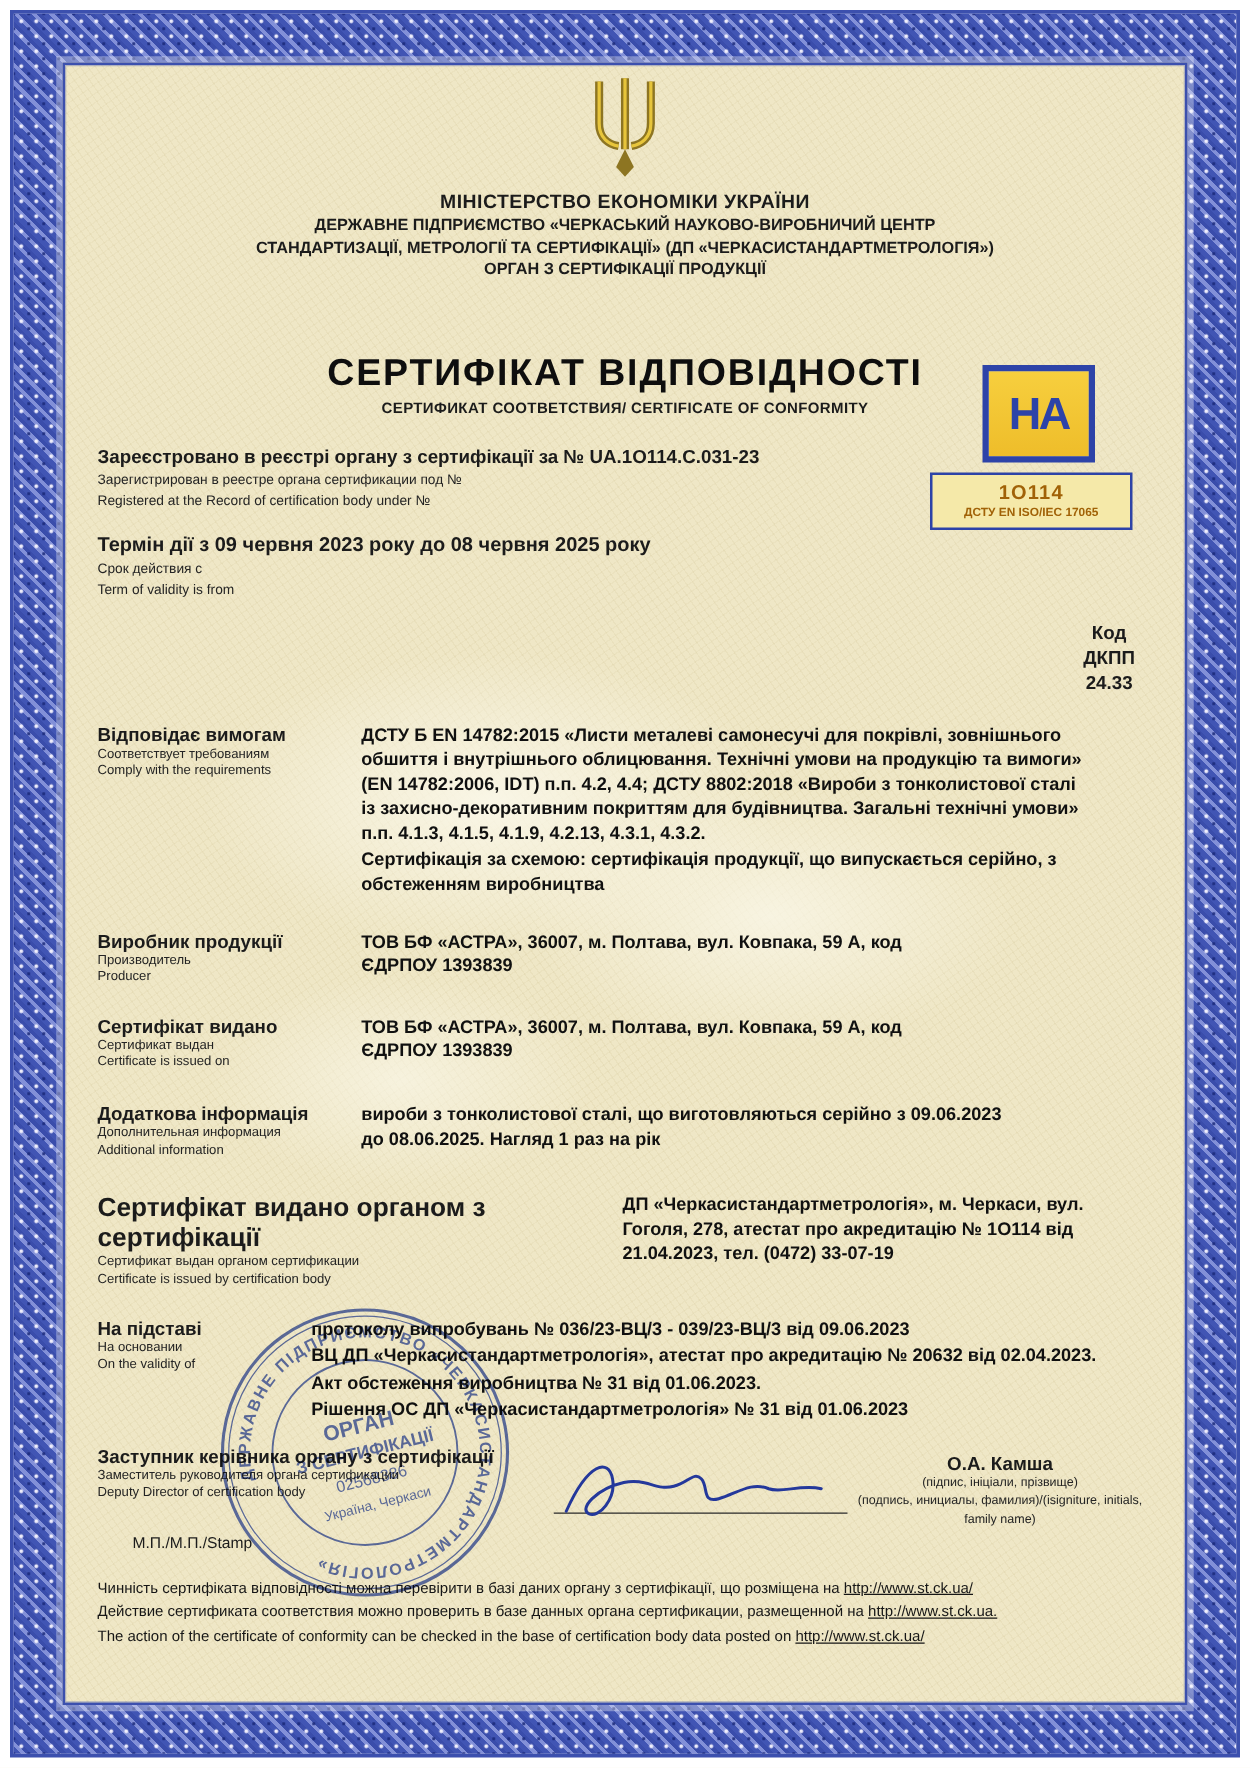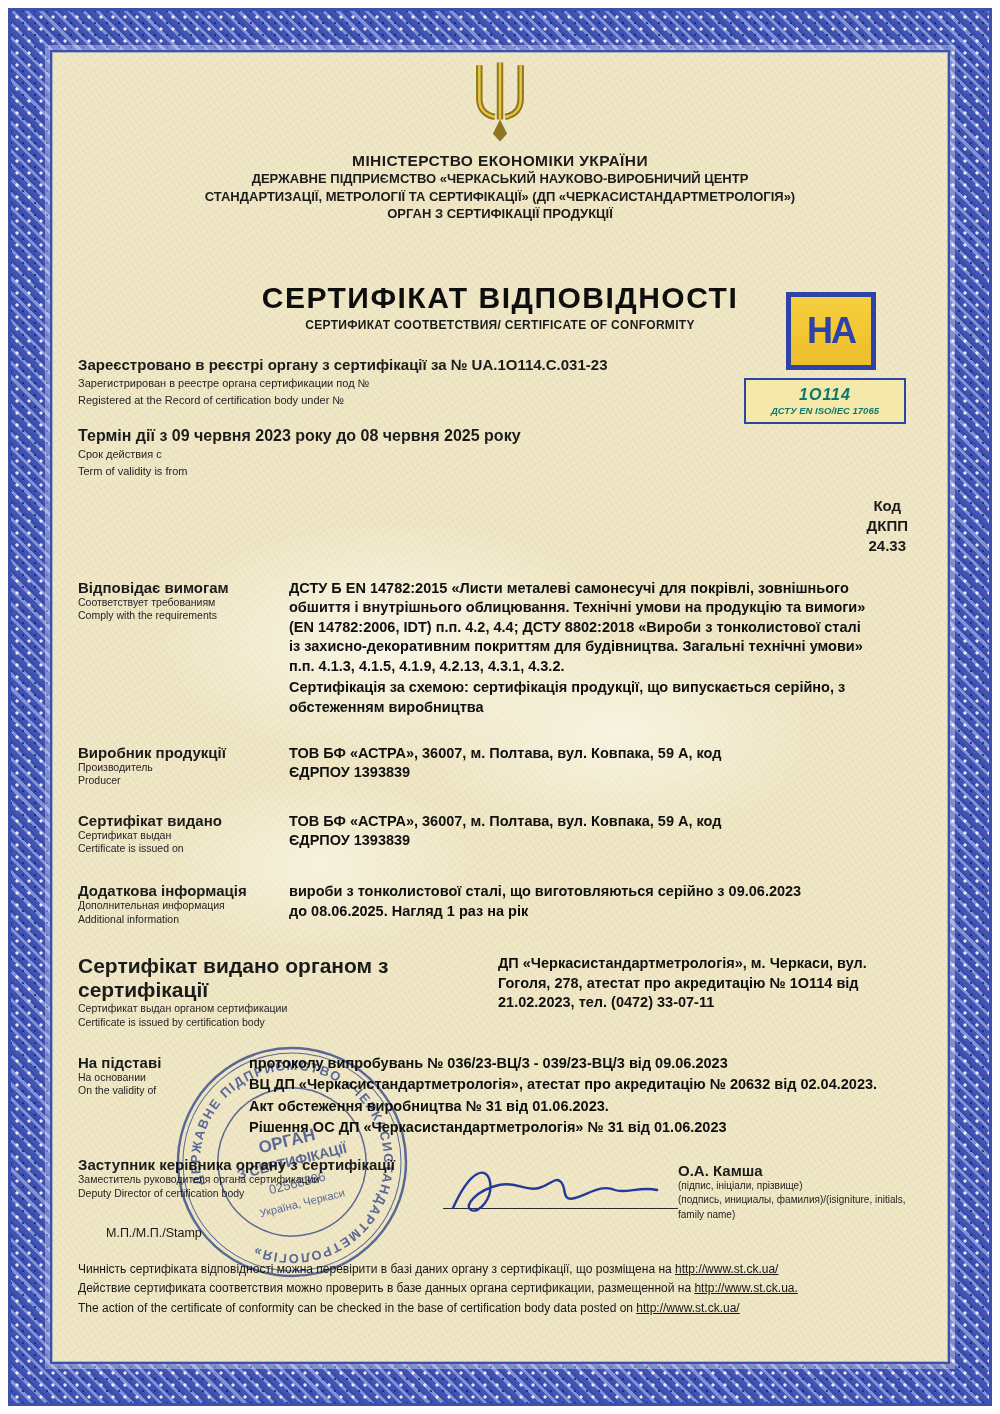"1О114" .num-box { color: #0f766e -> #a16207; font-style: italic -> none }
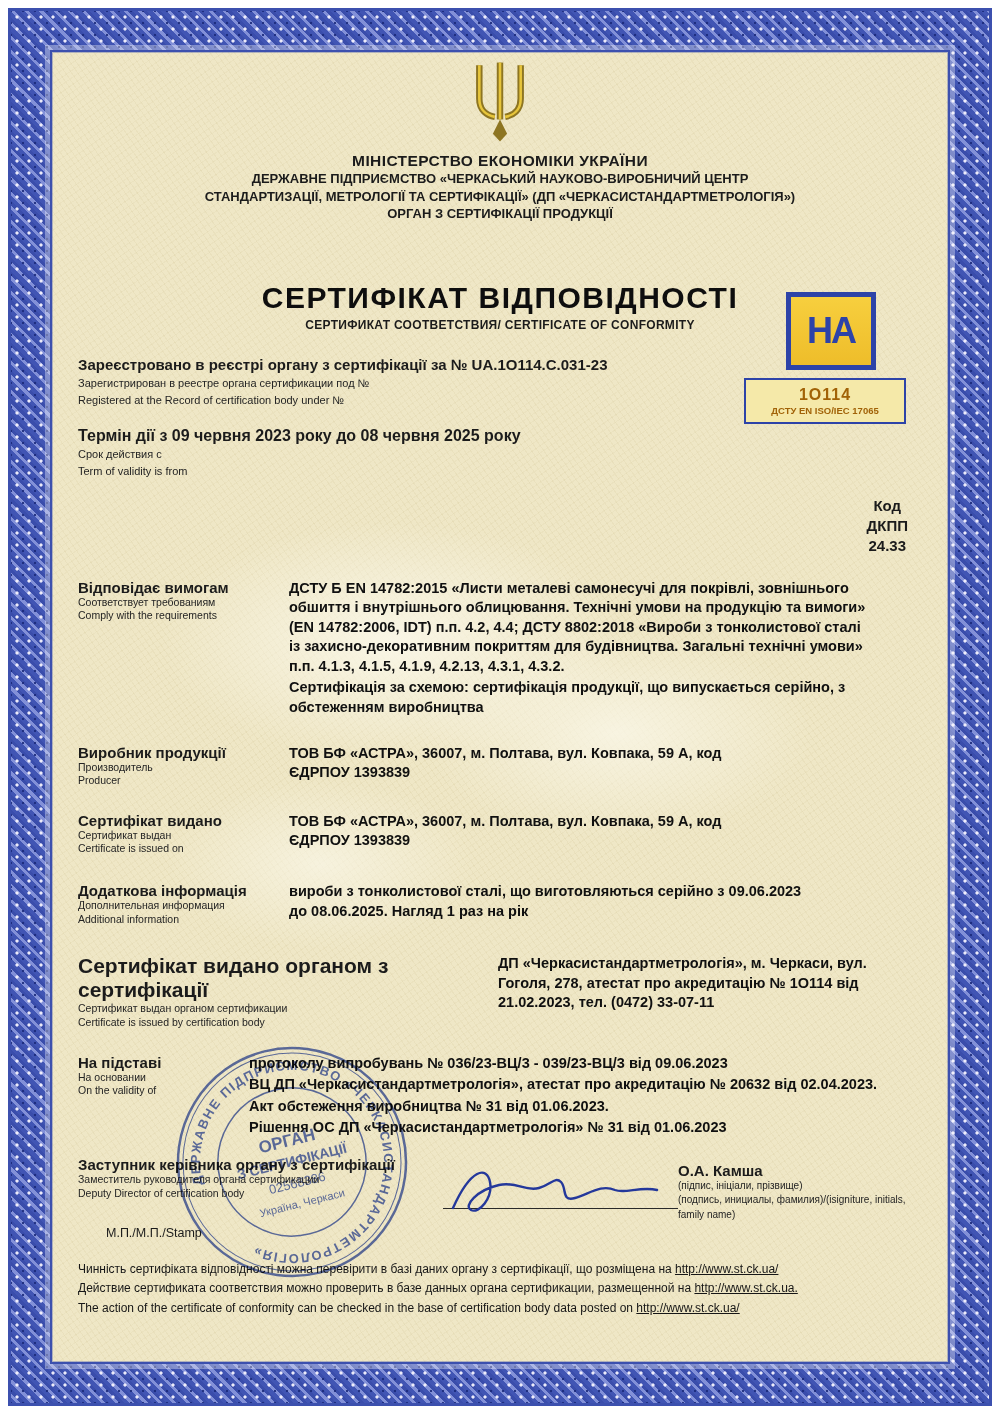"ДП «Черкасистандартметрологія», м." div.val { text: 21.02.2023, тел. (0472) 33-07-11 -> 21.04.2023, тел. (0472) 33-07-19 }
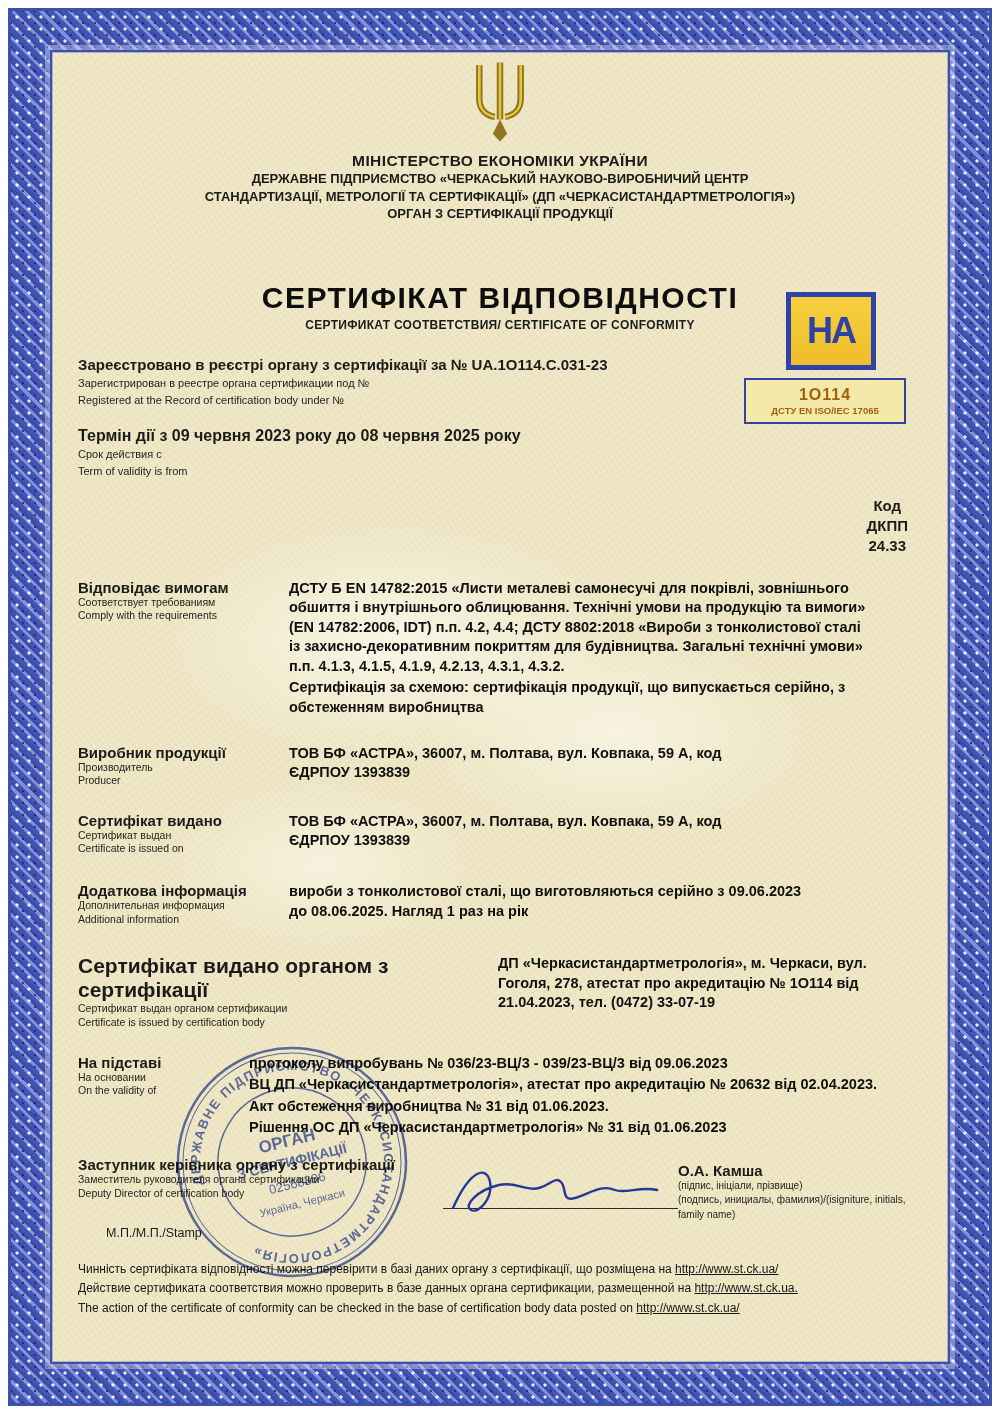"О.А. Камша" .sig-right { text-align: none -> center }
